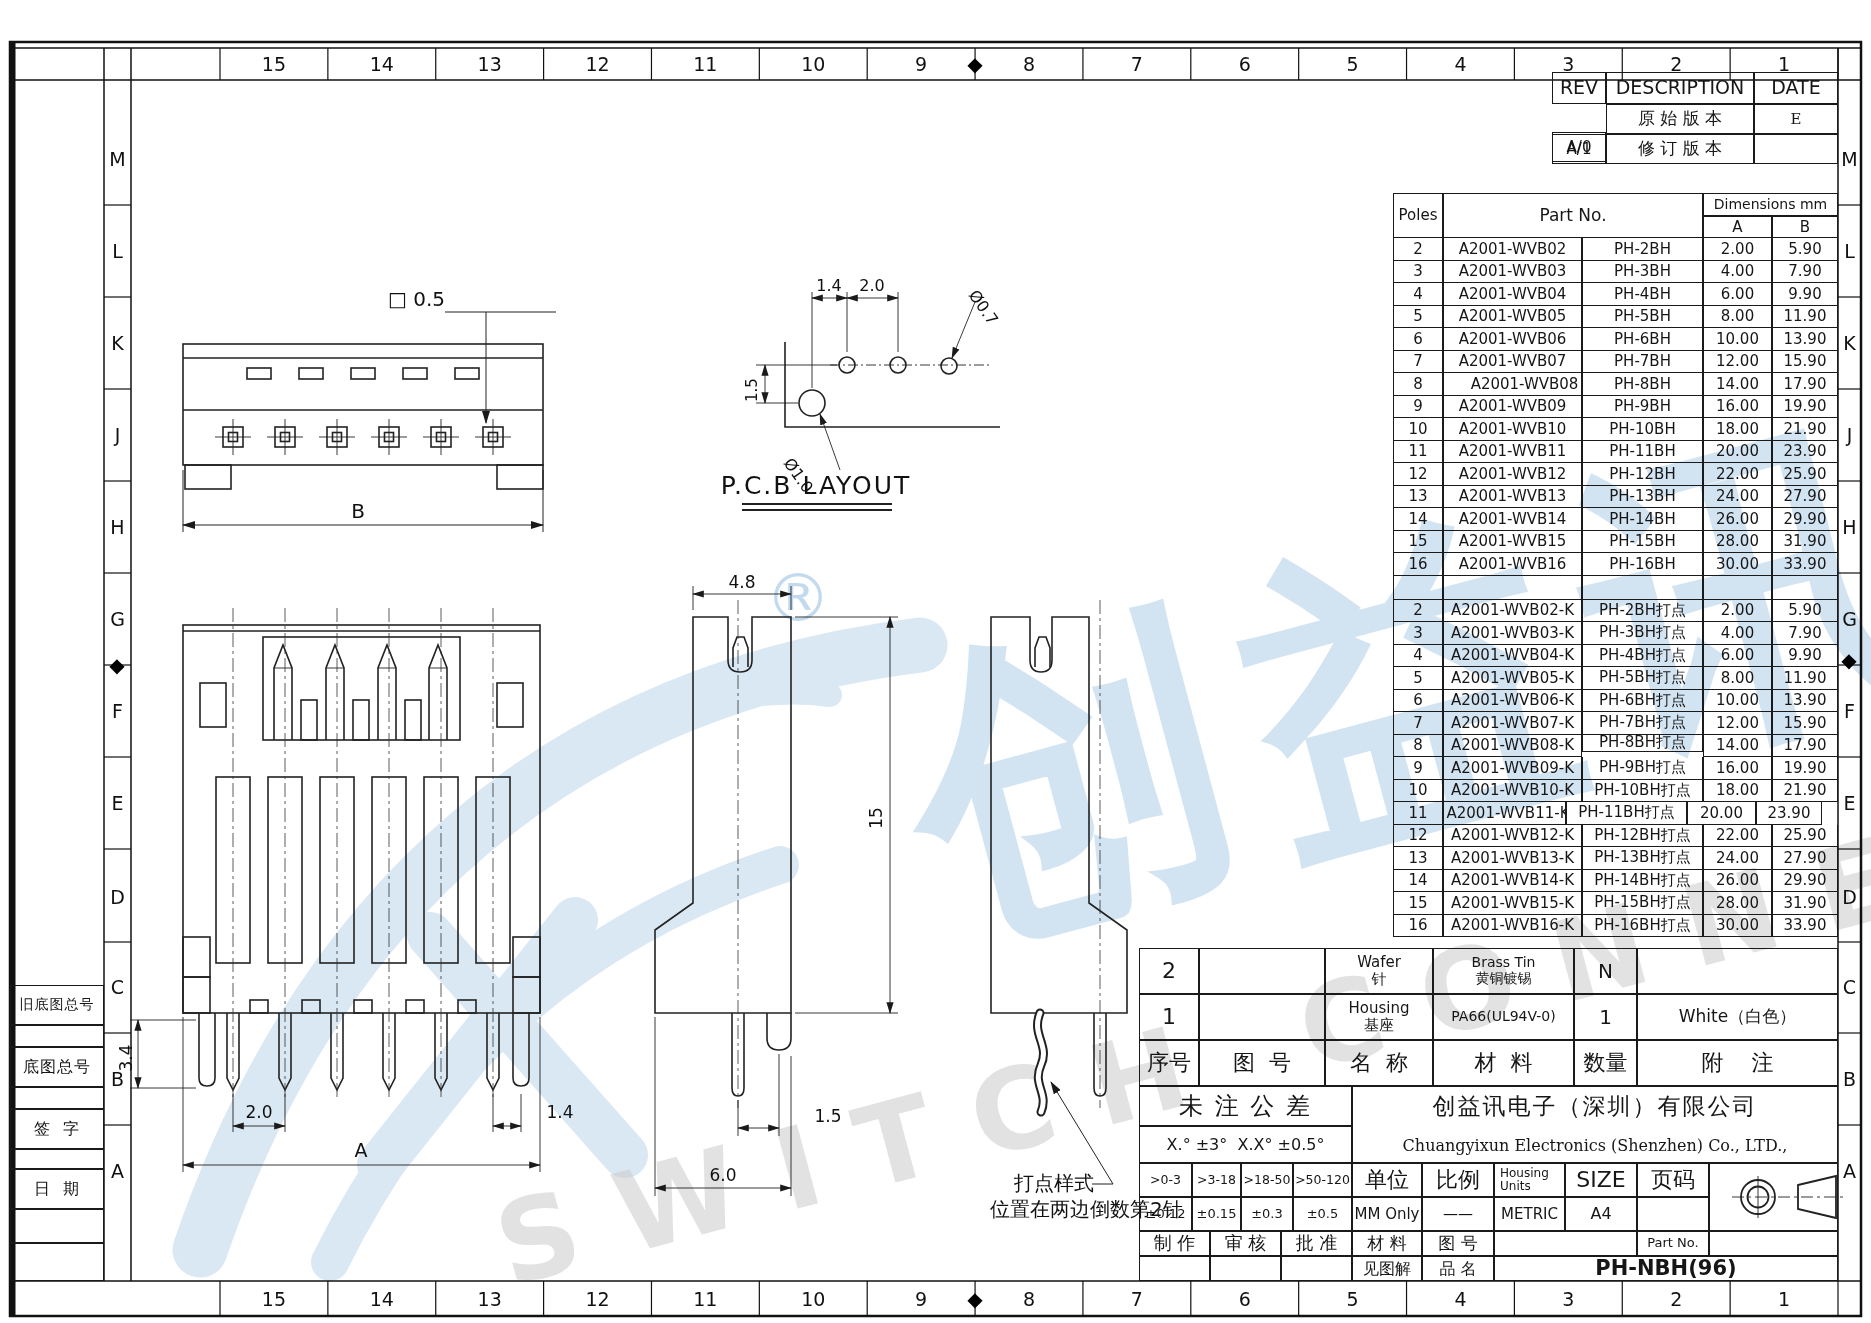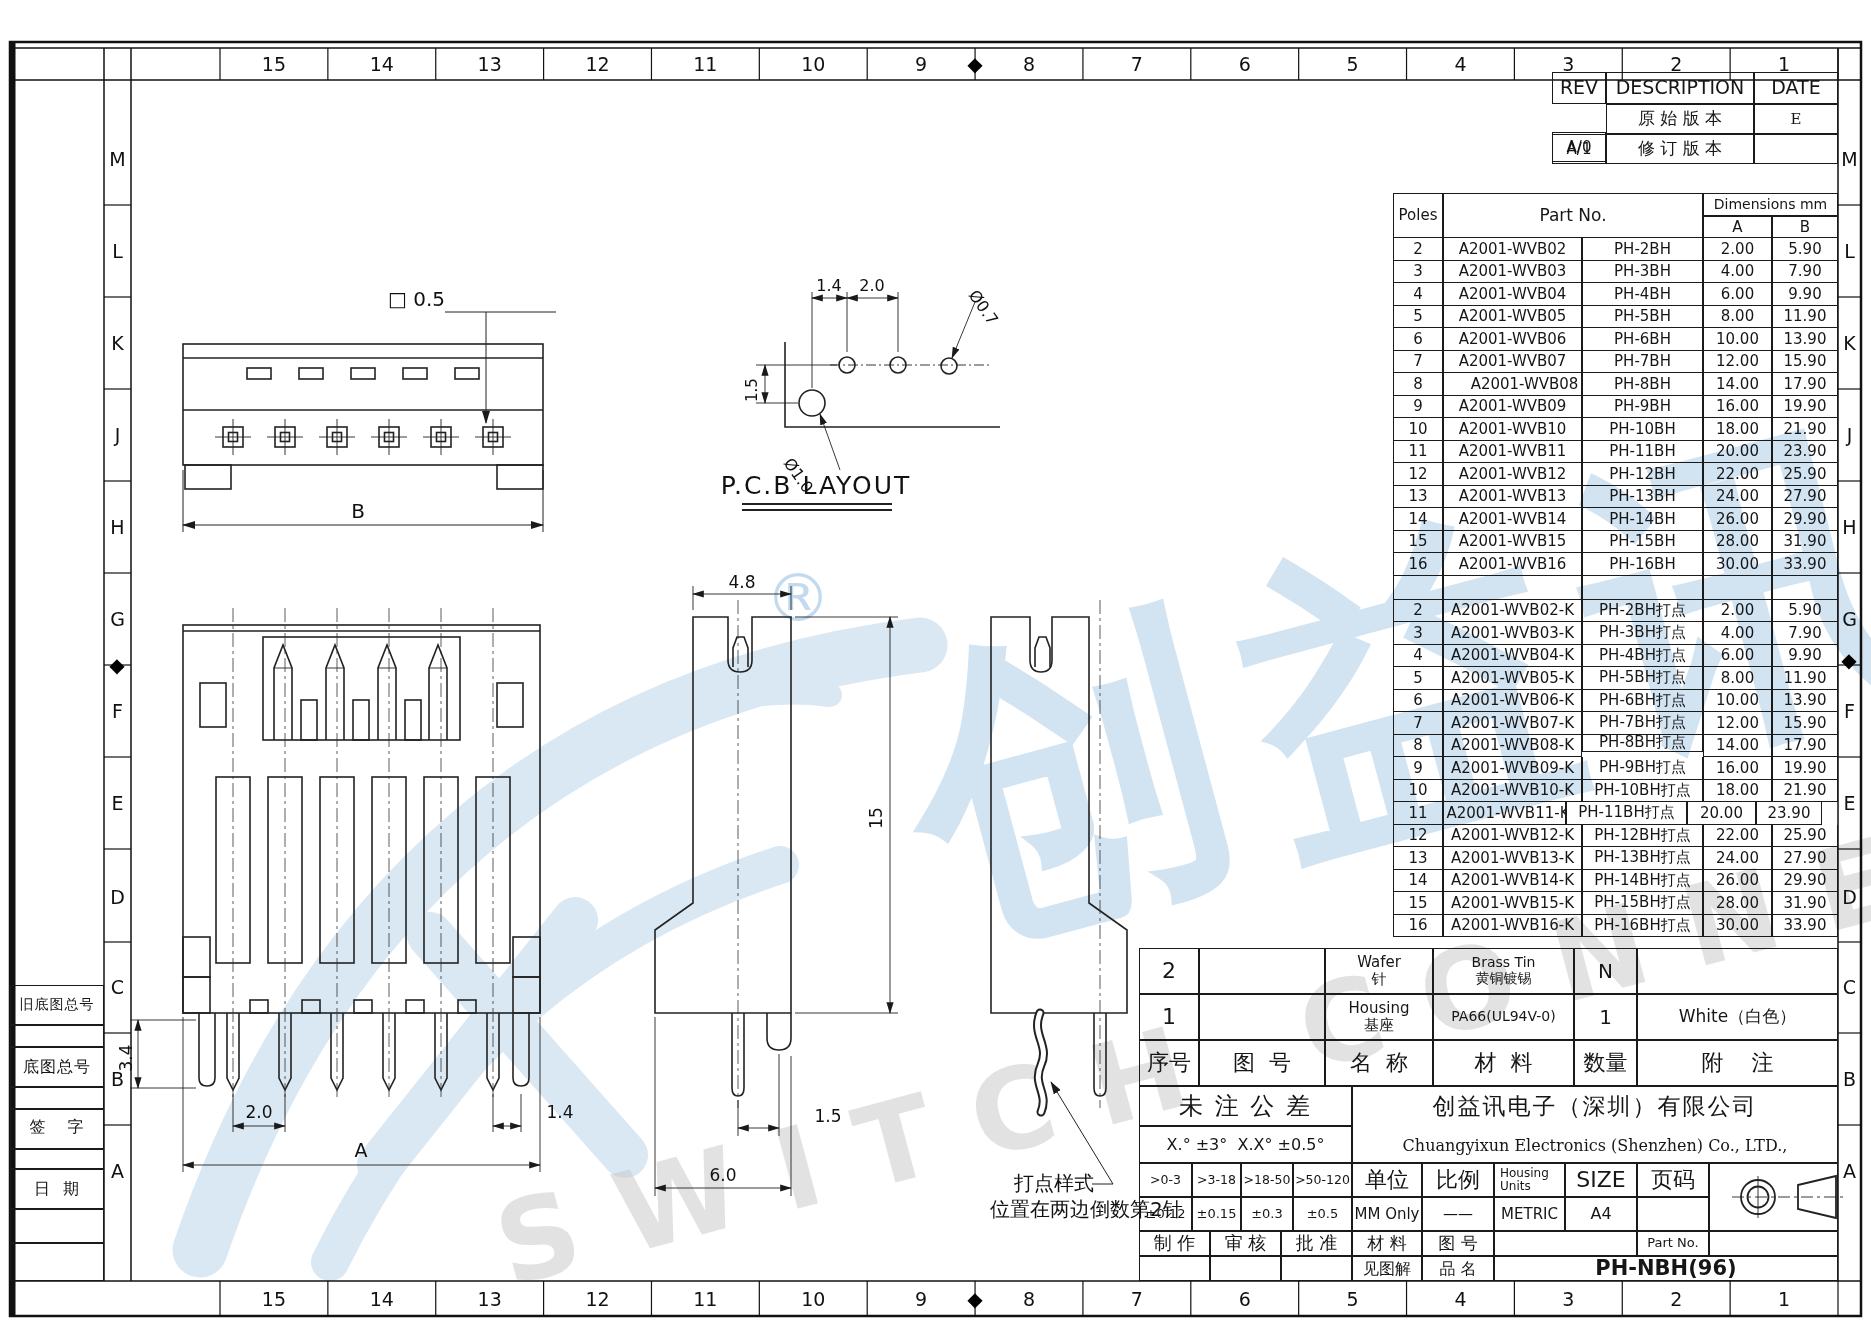"签 字" div.cell { font-family: Liberation Mono, monospace -> none }
